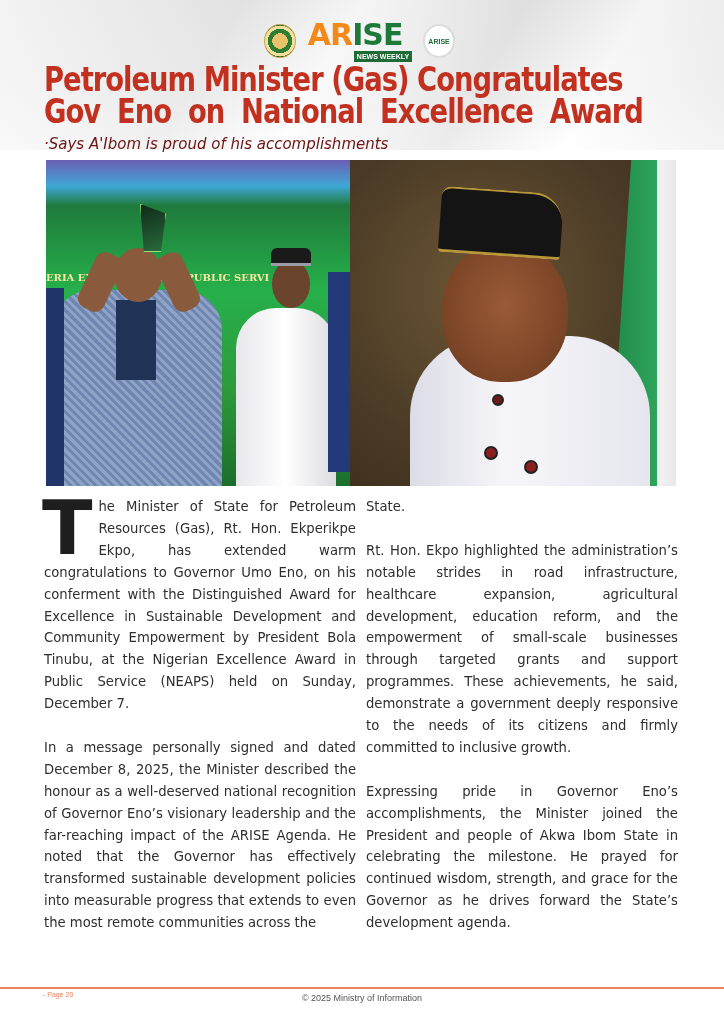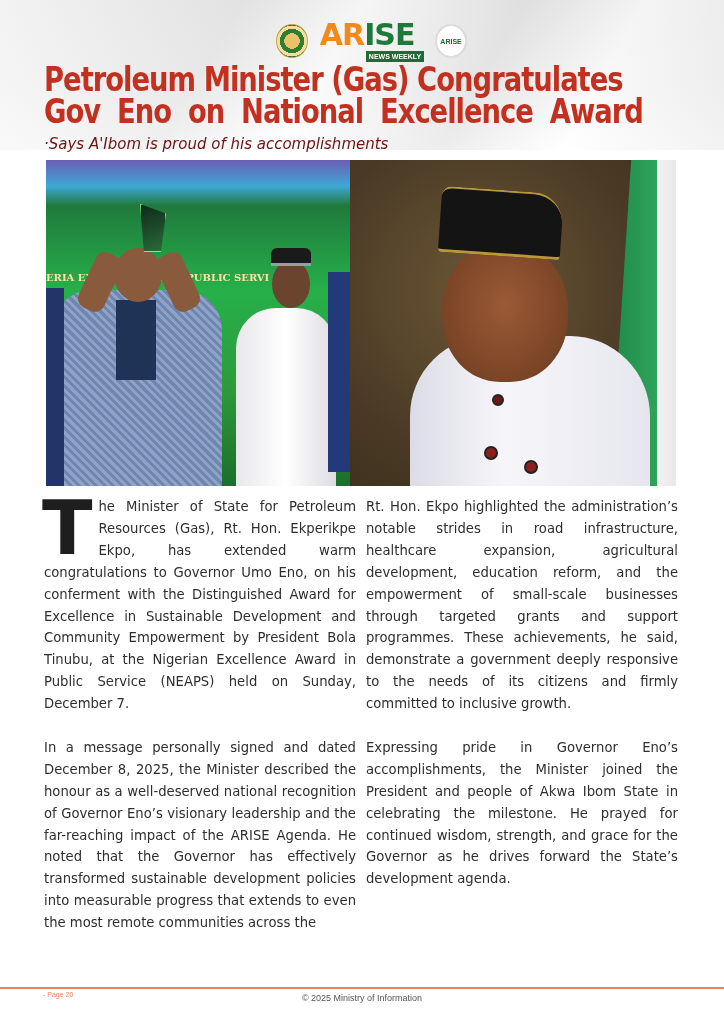"ARISE" .masthead { left: 276px -> 264px }
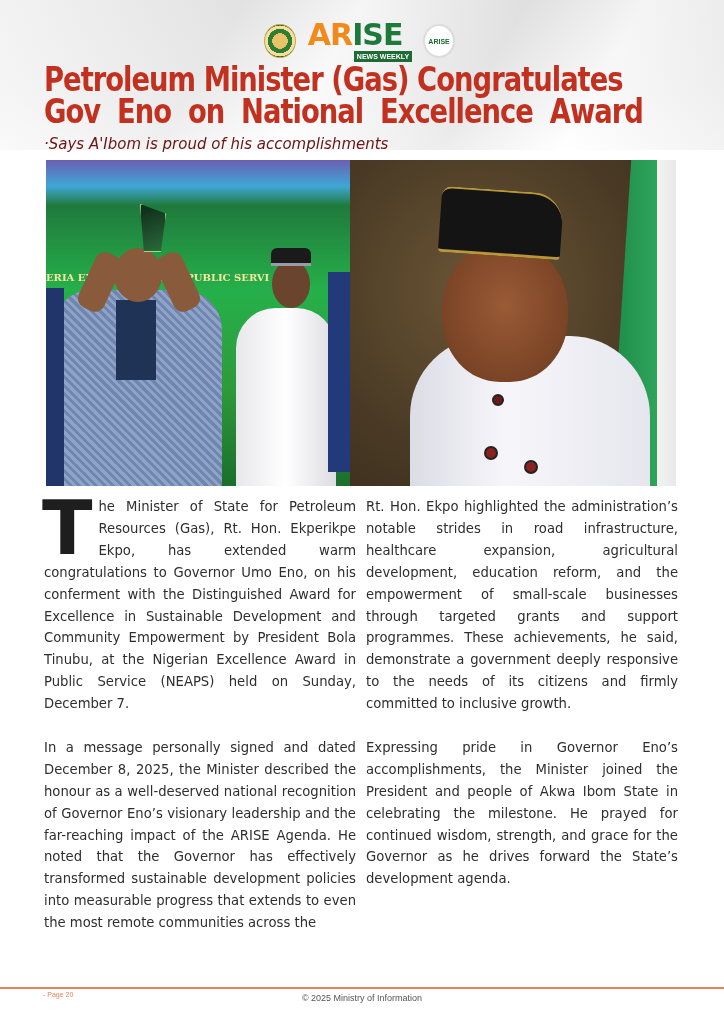"State." p.para { html: none -> <p>State.</p> }
